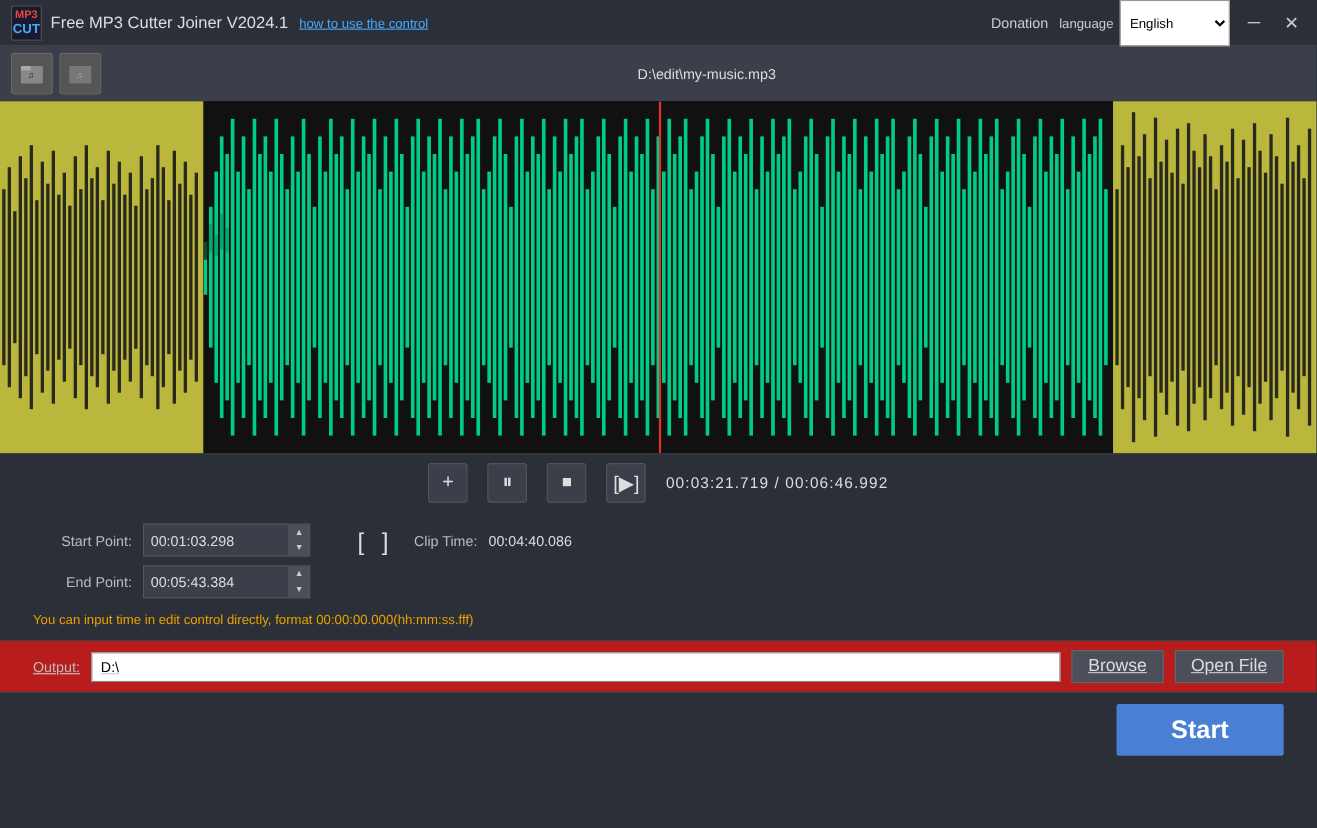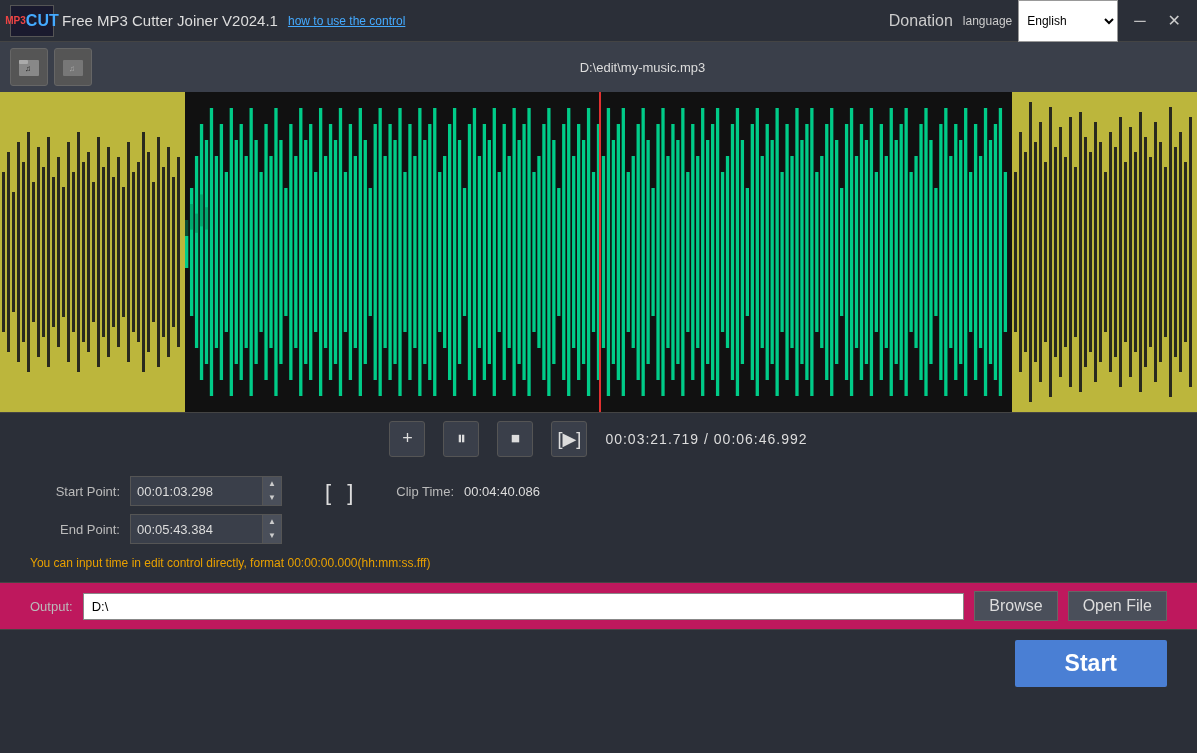"MP3" #logo-box { flex-direction: row -> column; width: 44px -> 28px }
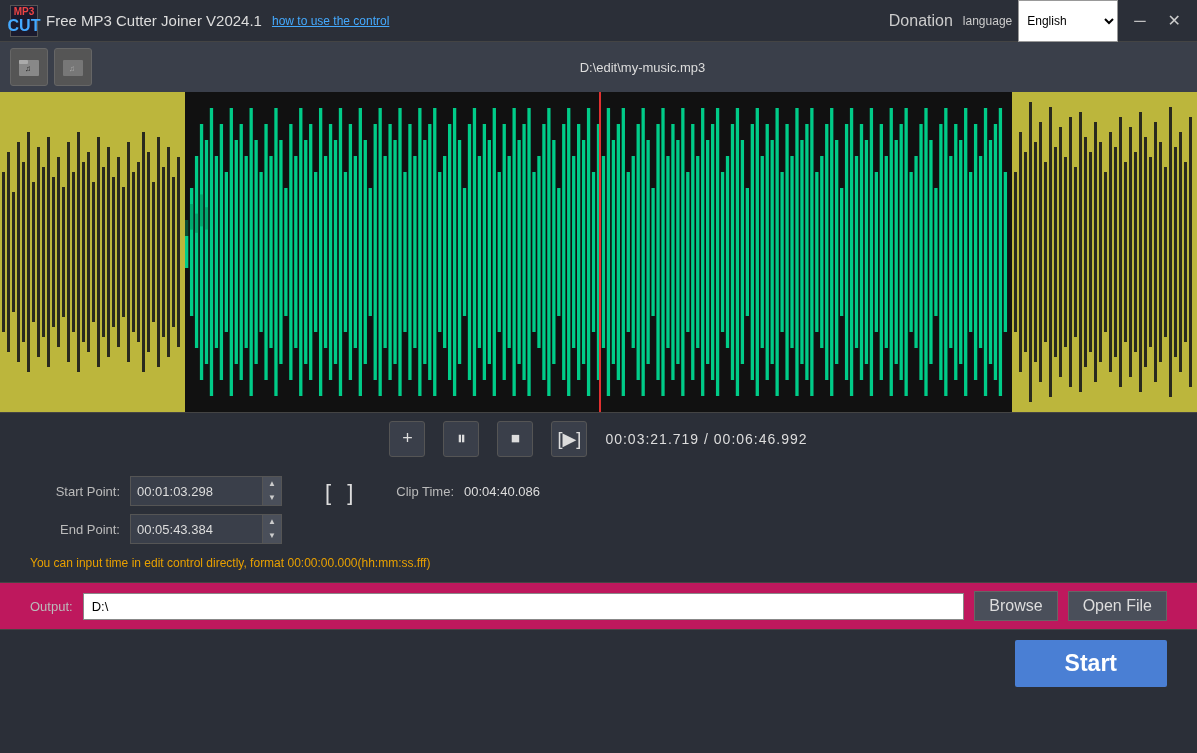"CUT" #logo-box .cut { font-size: 16px -> 12px }
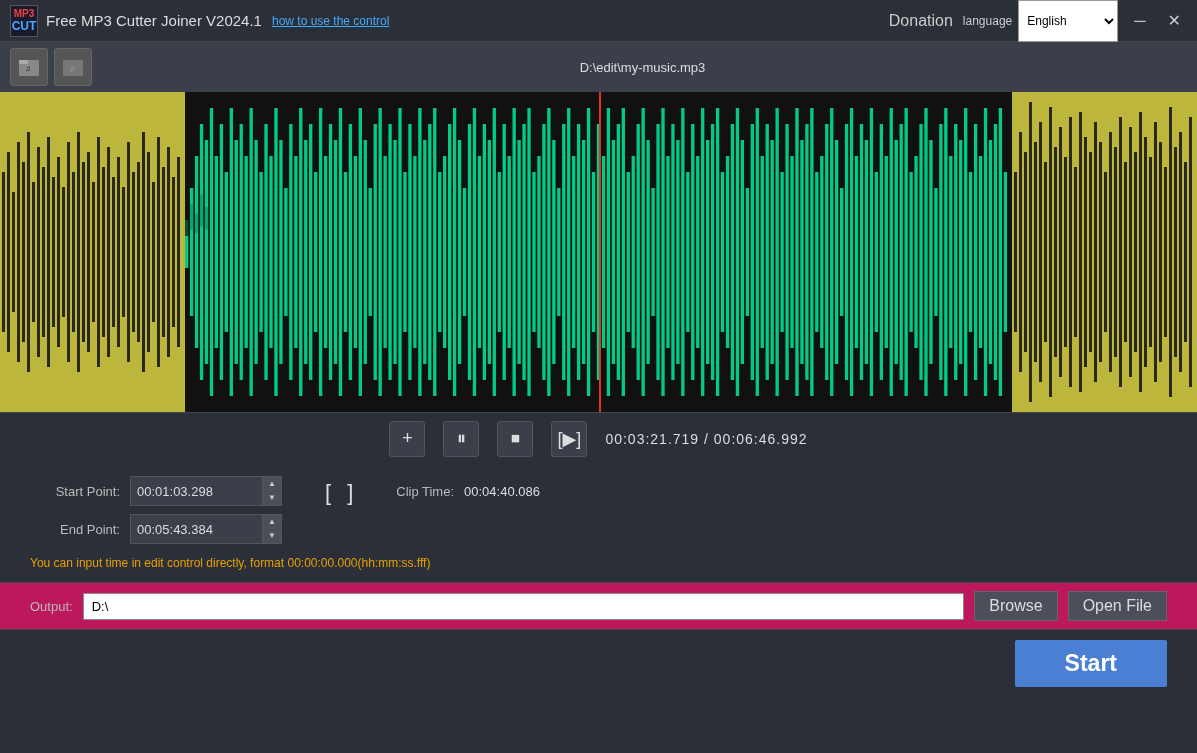"Donation" #donation-link { font-size: 16px -> 13px }
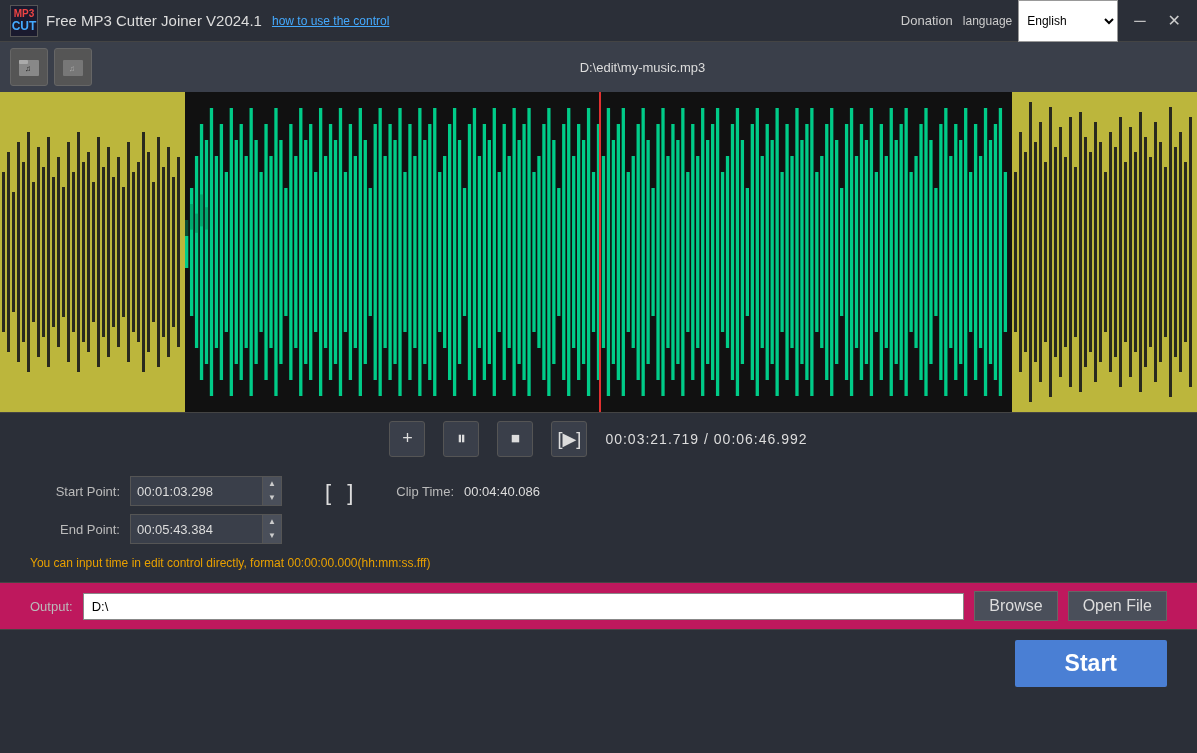"Clip Time:" .clip-info { margin-left: 20px -> none }
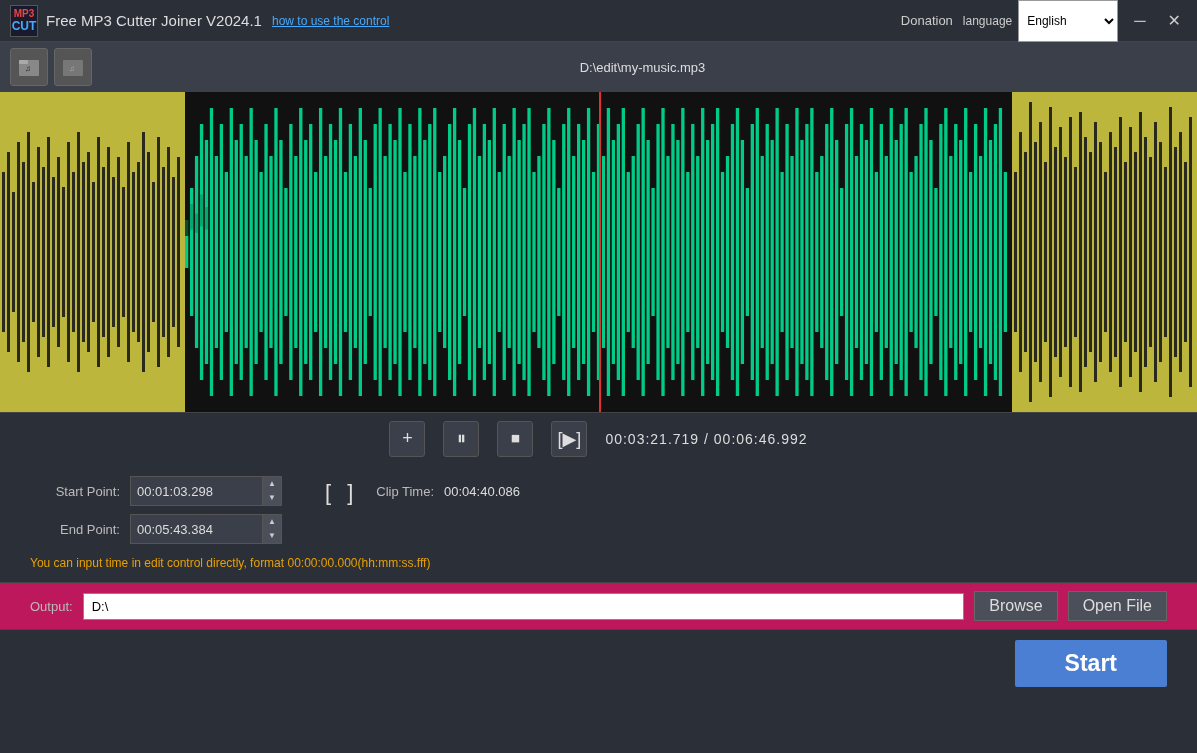"Output:" #output-bar { background: #be185d -> #b91c1c; text-decoration: none -> underline }
